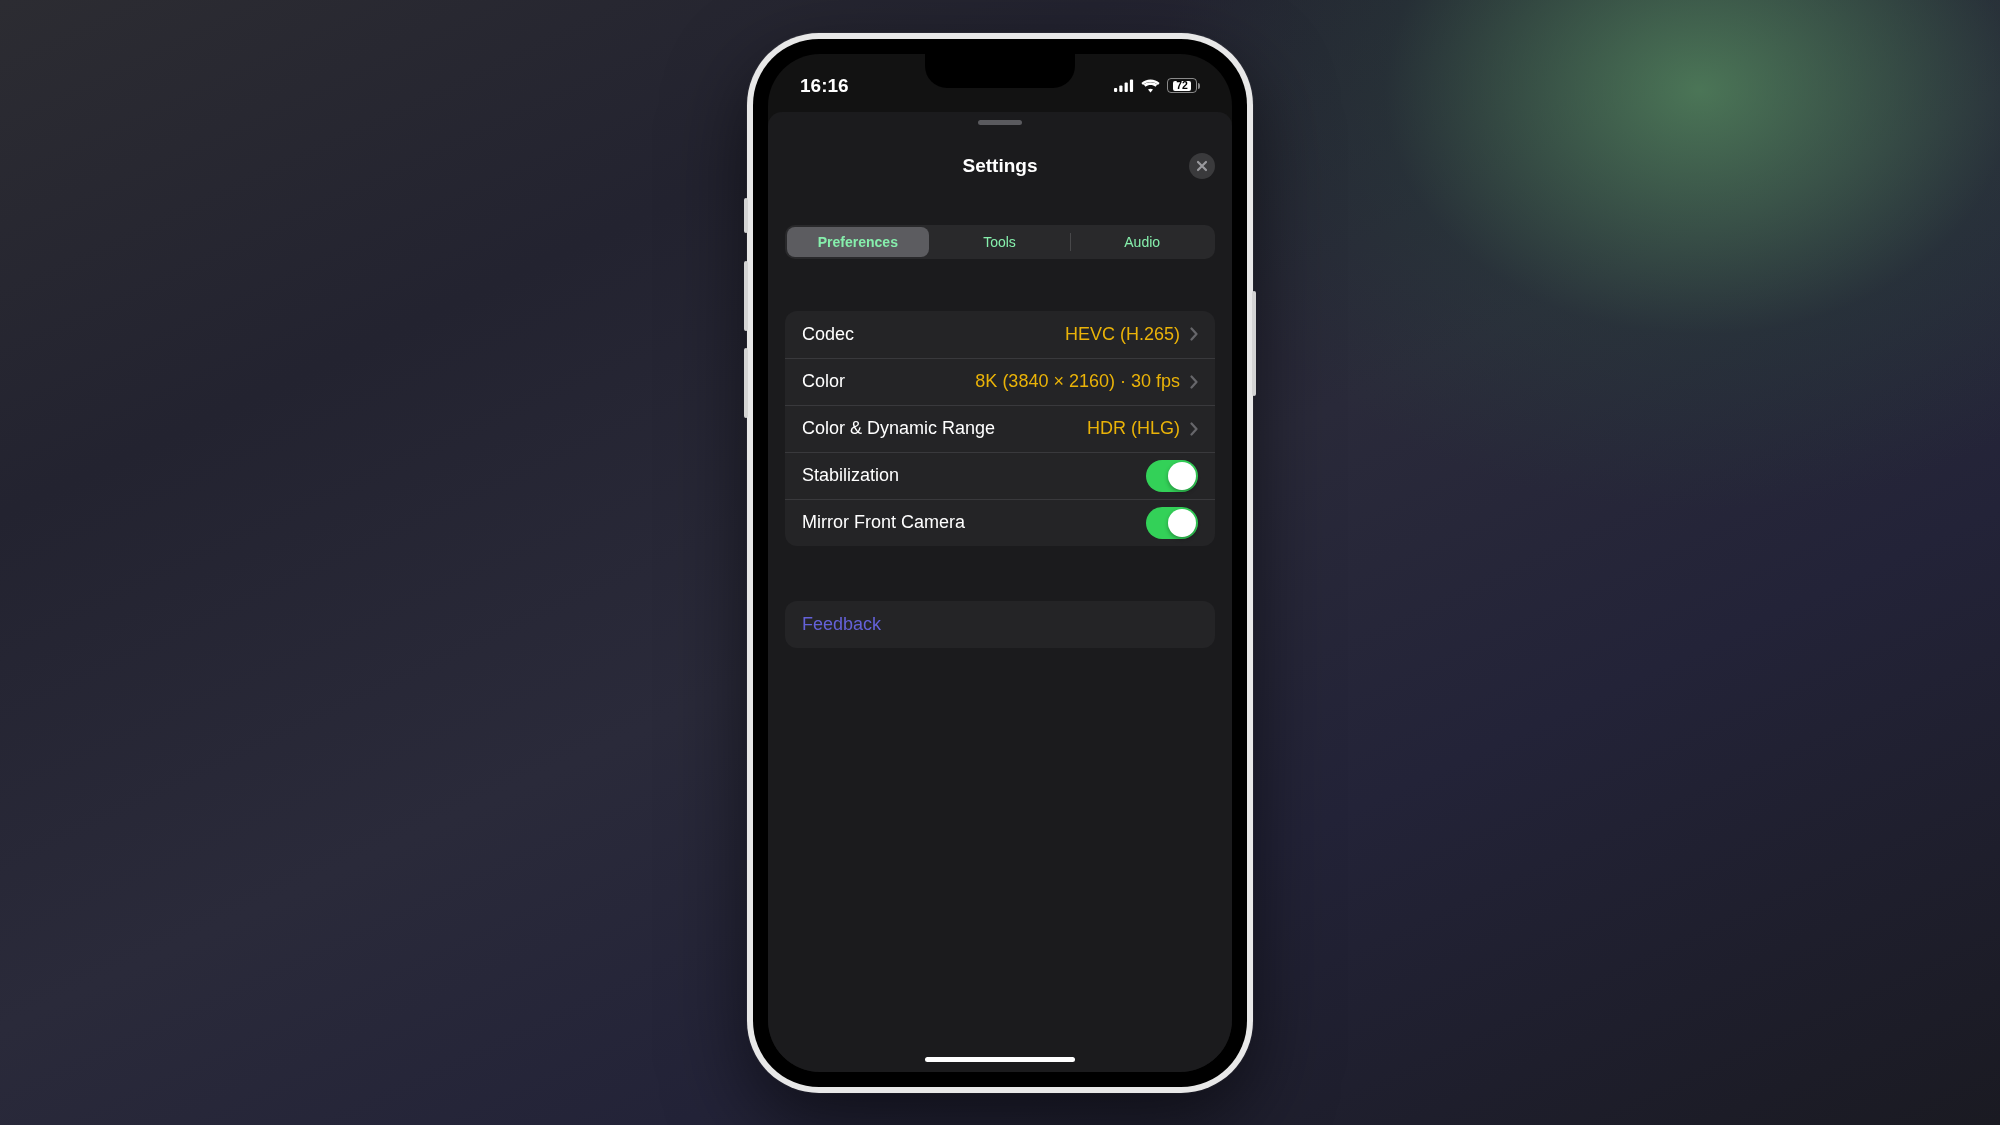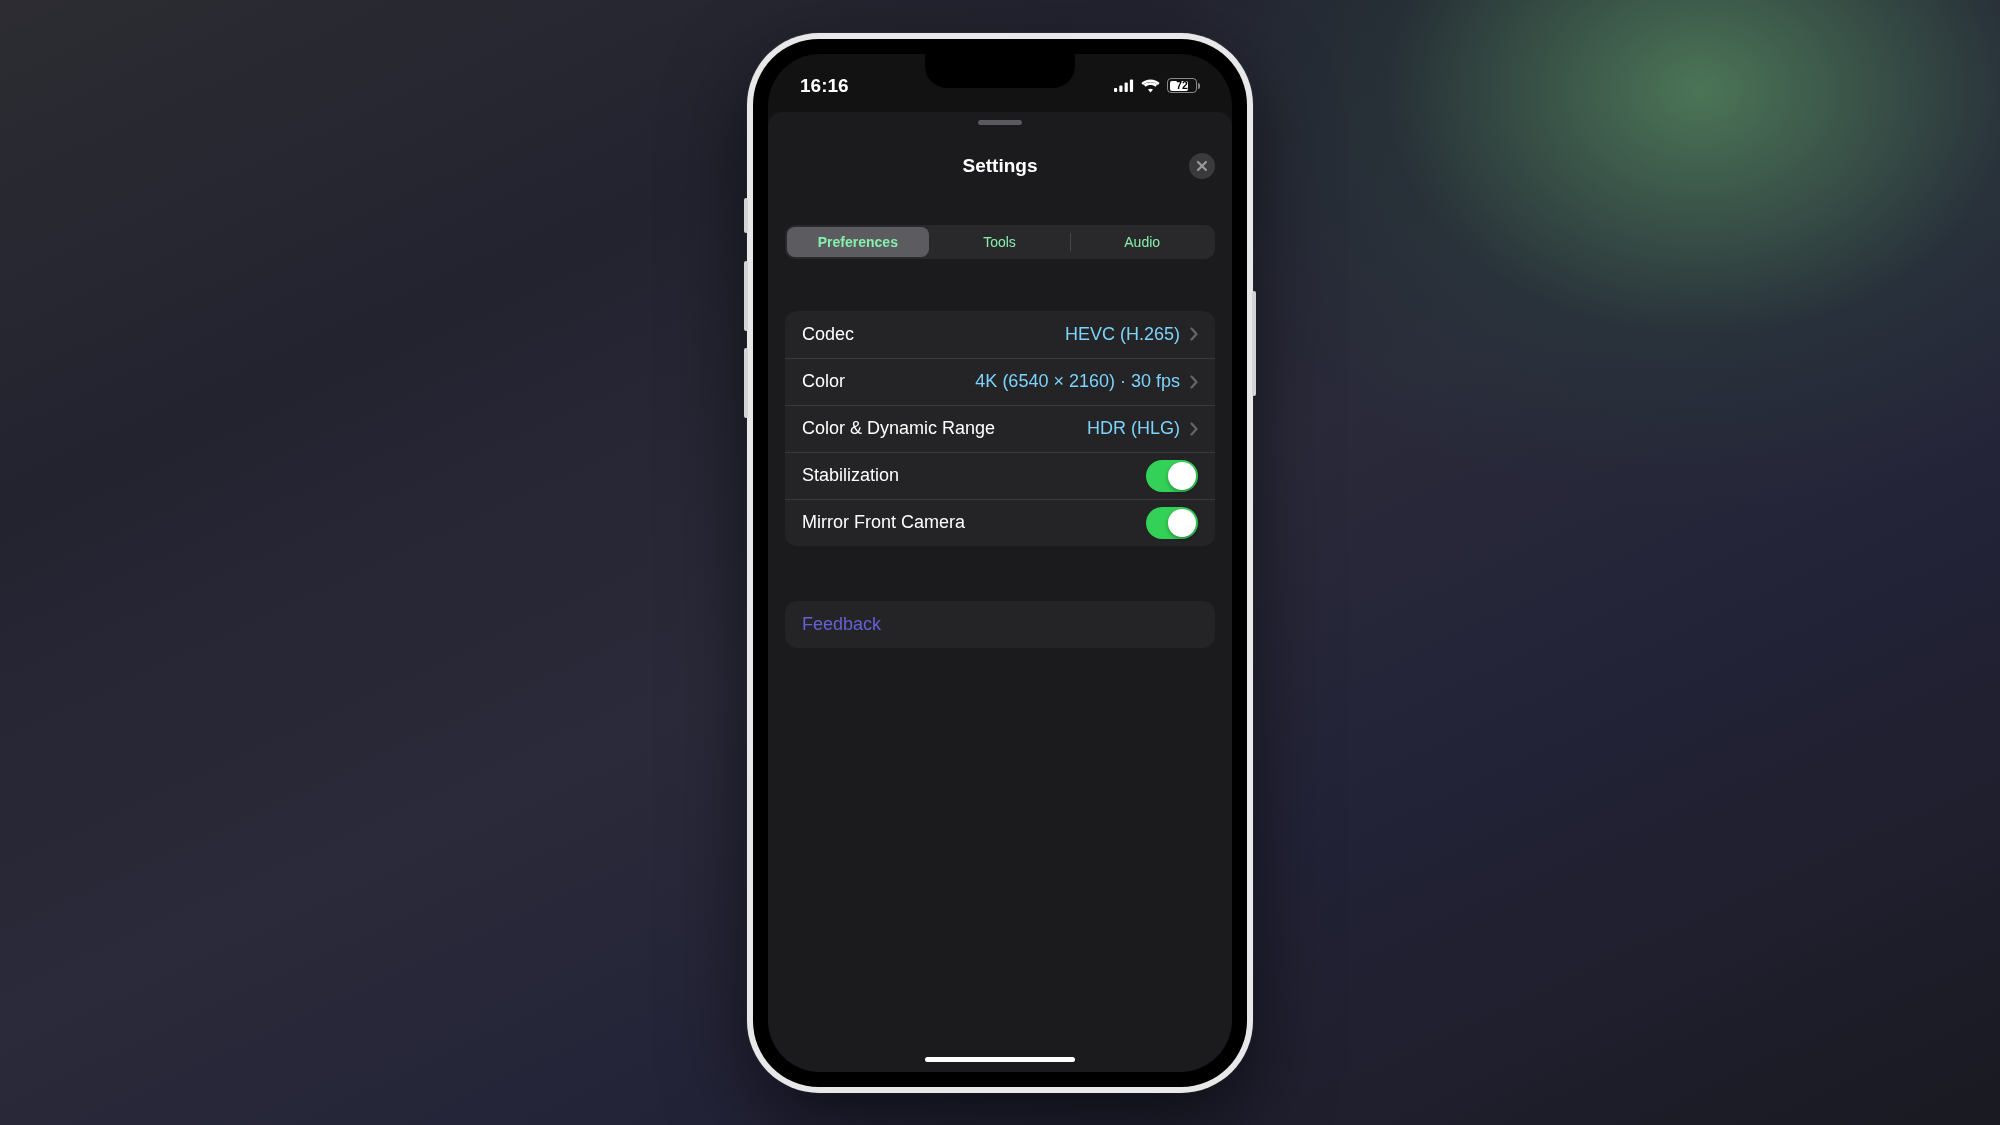"72" .battery-body { justify-content: none -> center }
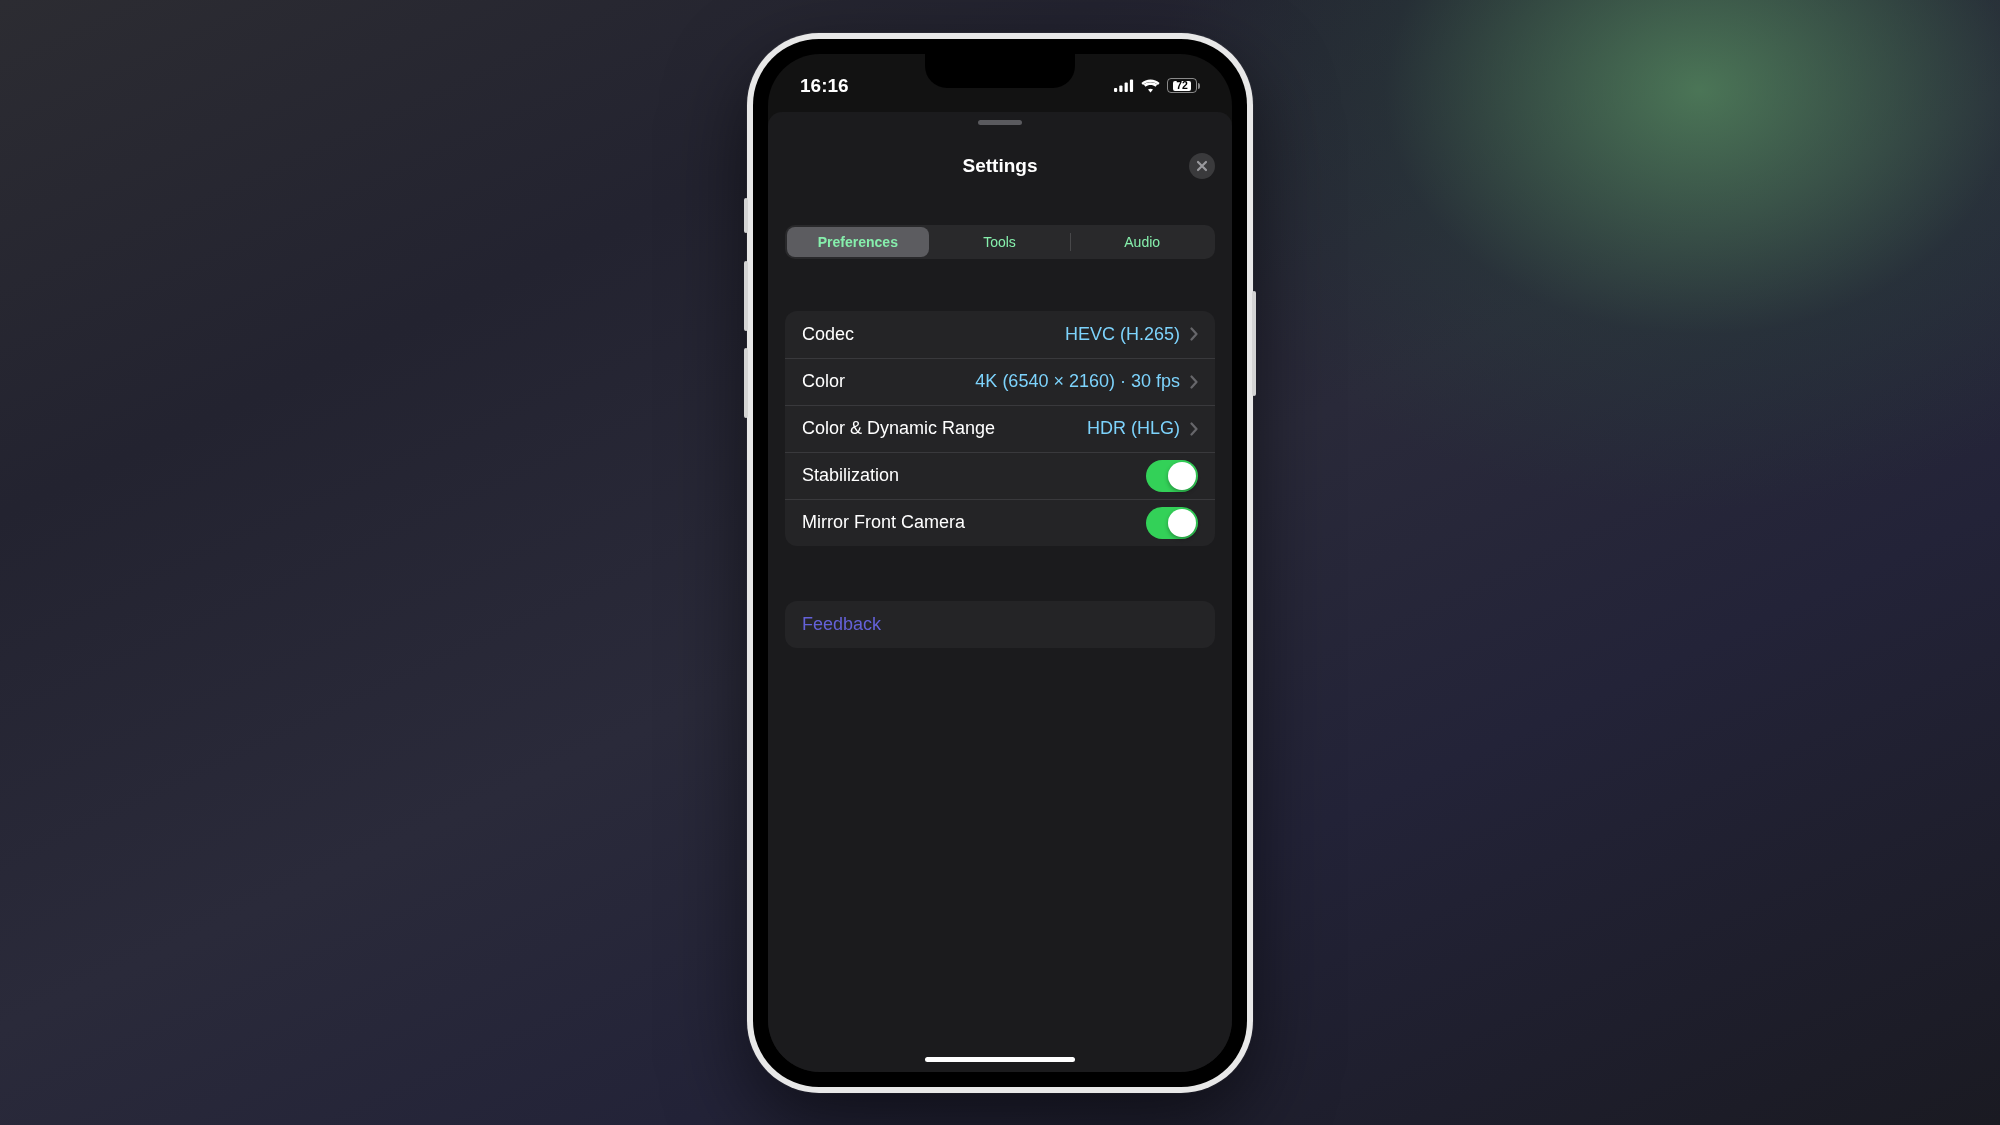"HEVC (H.265)" .row-value { color: #7dd3fc -> #eab308 }
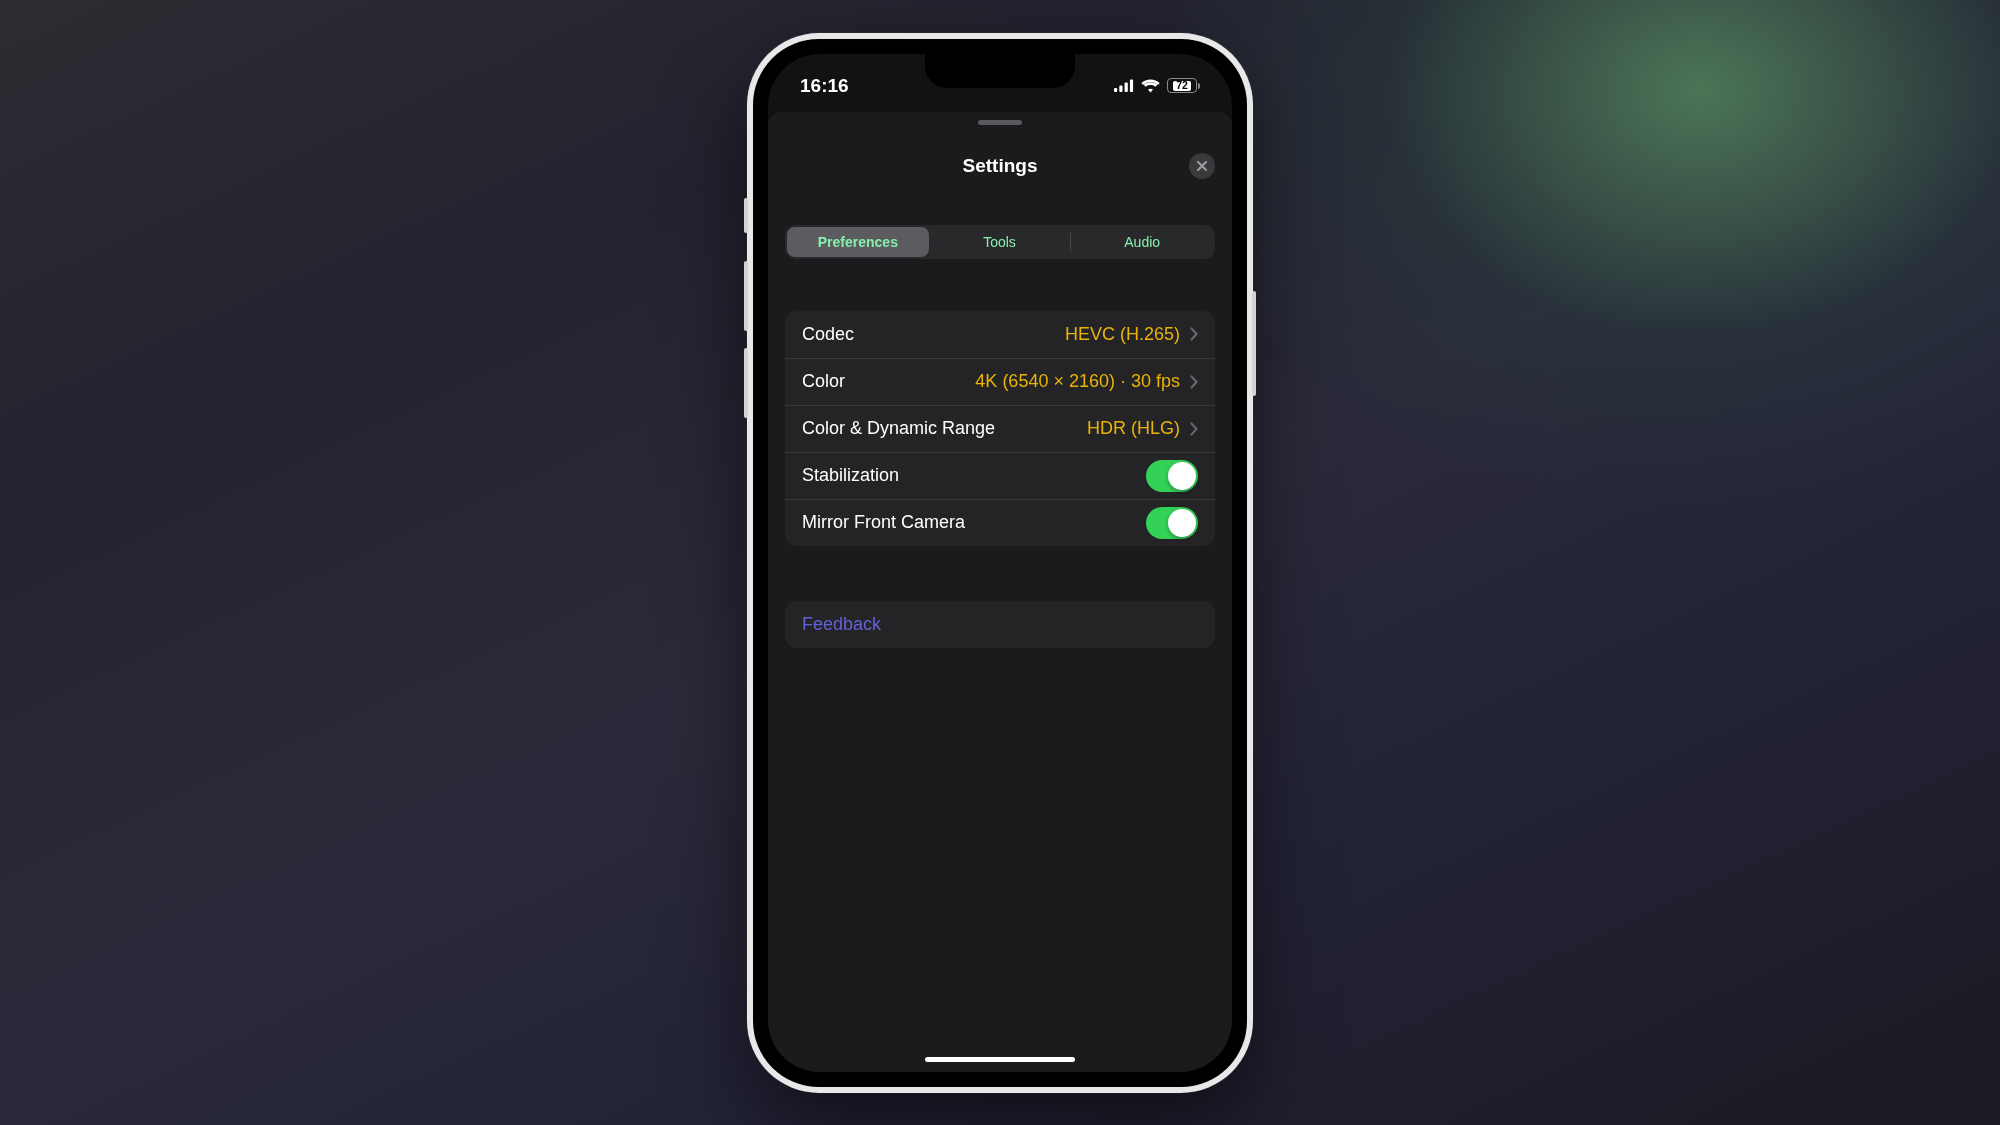"4K (6540 × 2160) ·" span.row-value { text: 4K (6540 -> 8K (3840 }
